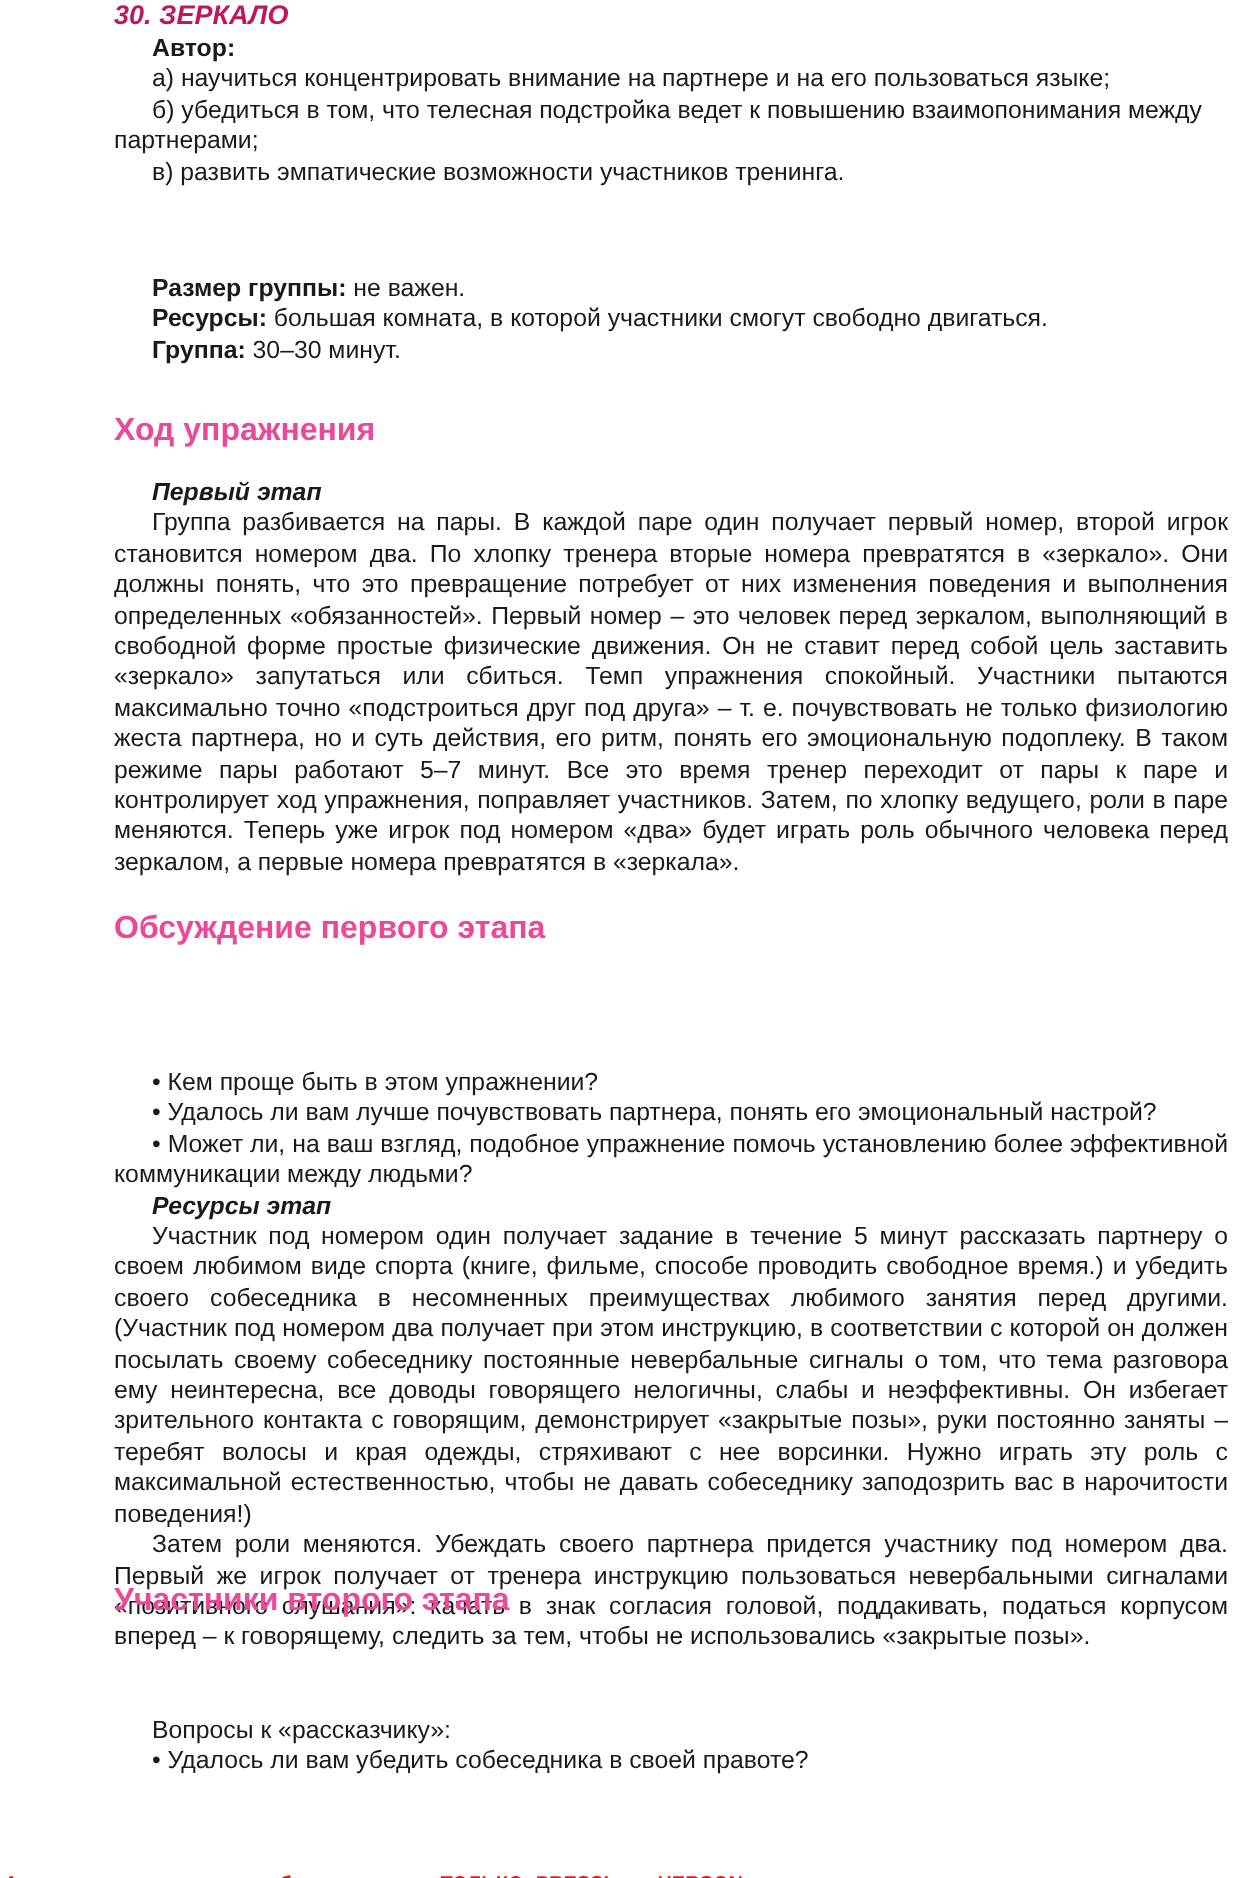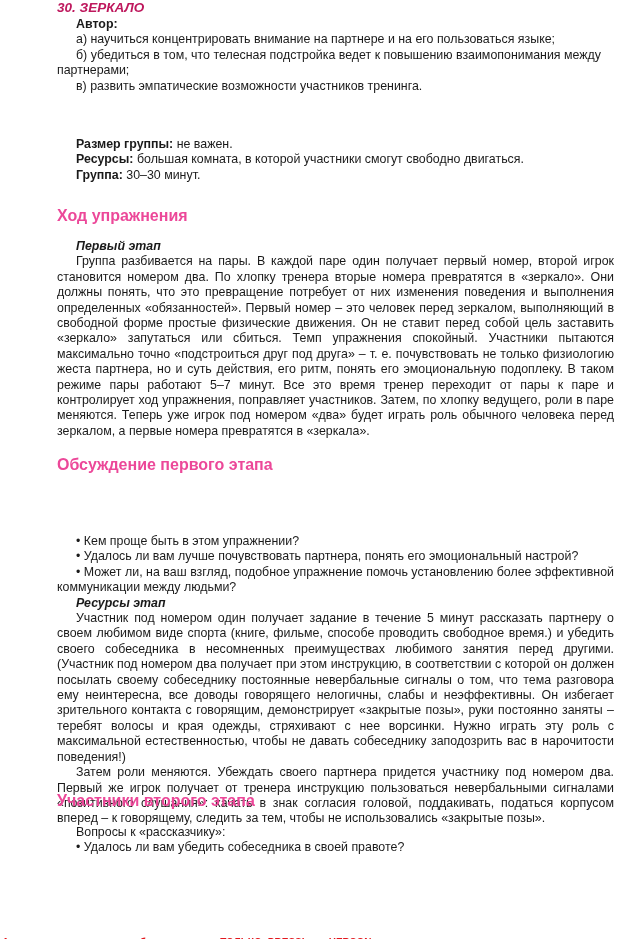"Вопросы к «рассказчику»:" div.block { top: 825px -> 858px }
